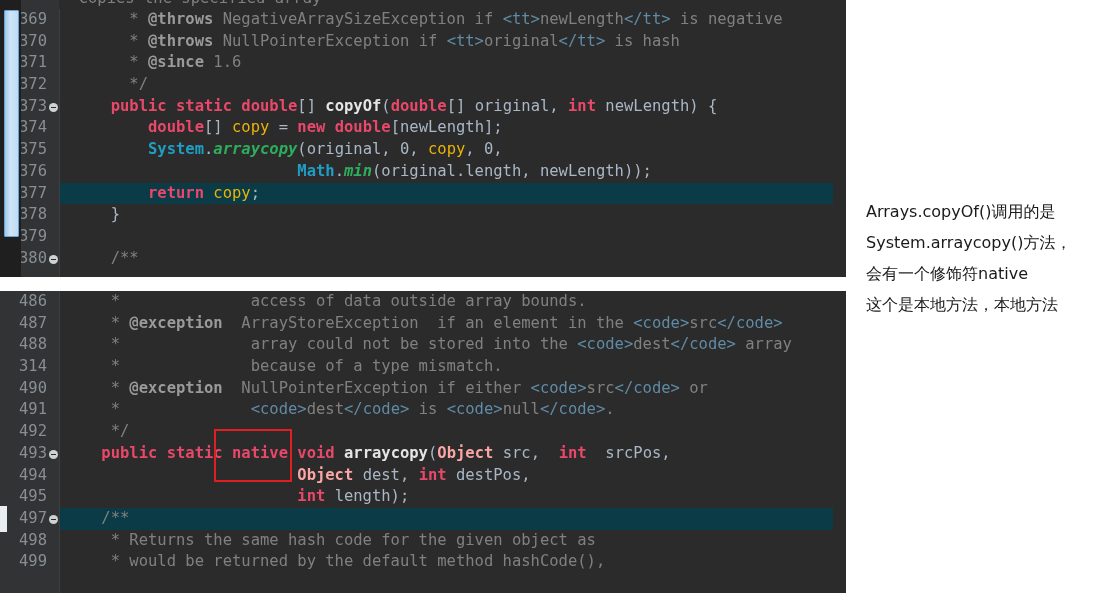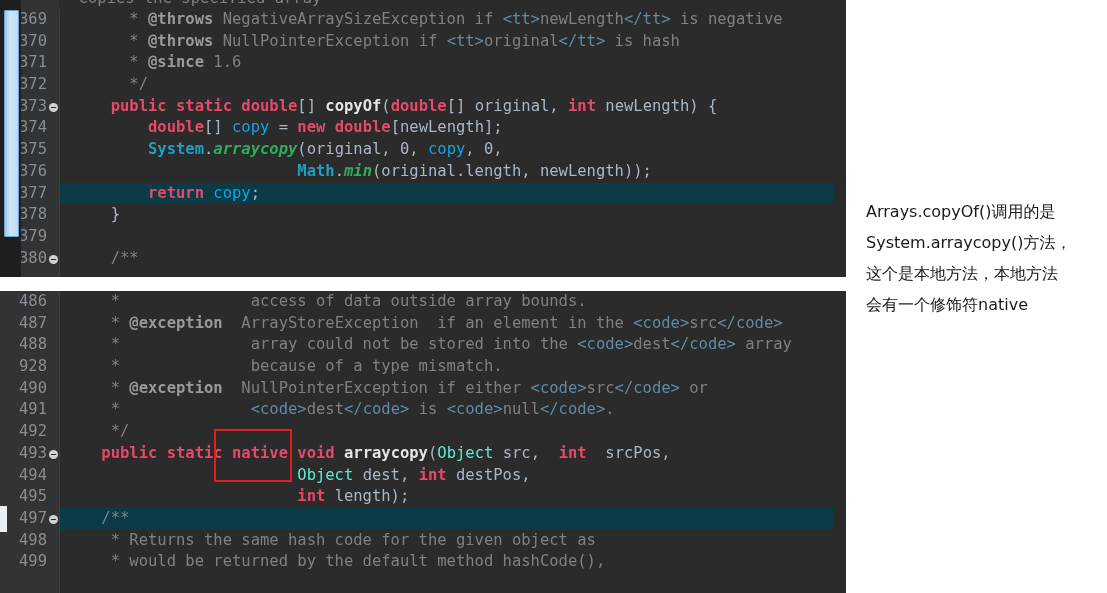"copy" .c-field { color: #0ea5e9 -> #eab308 }
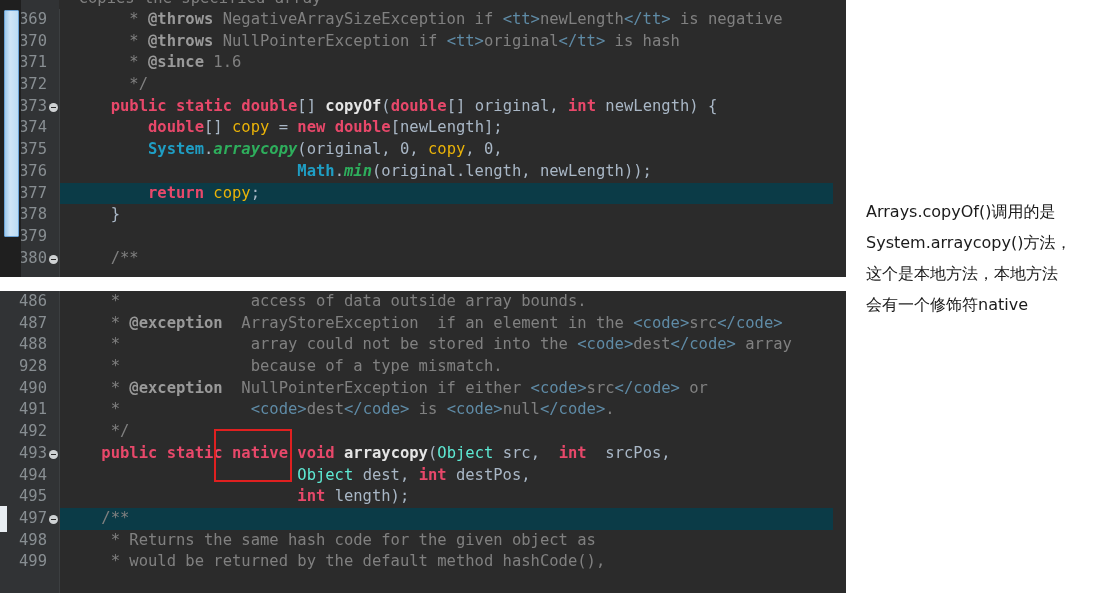"这个是本地方法，本地方法" div { order: before "会有一个修饰符native" -> after "会有一个修饰符native" }
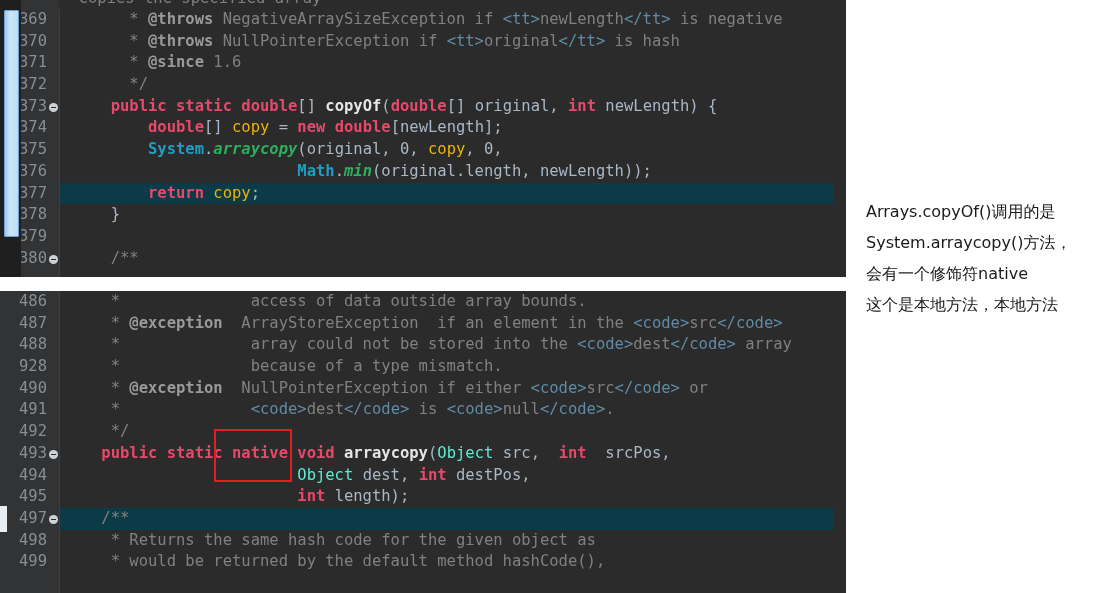"928" span.lnum { text: 928 -> 314 }
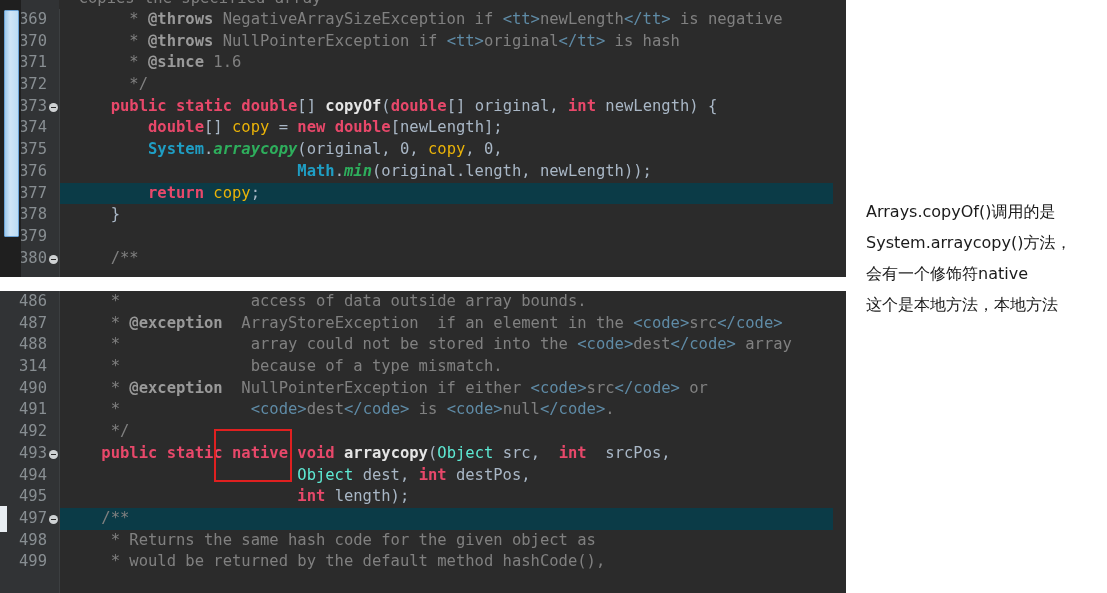"Object" .c-cls2 { color: #5eead4 -> #fca5a5; font-weight: normal -> bold }
